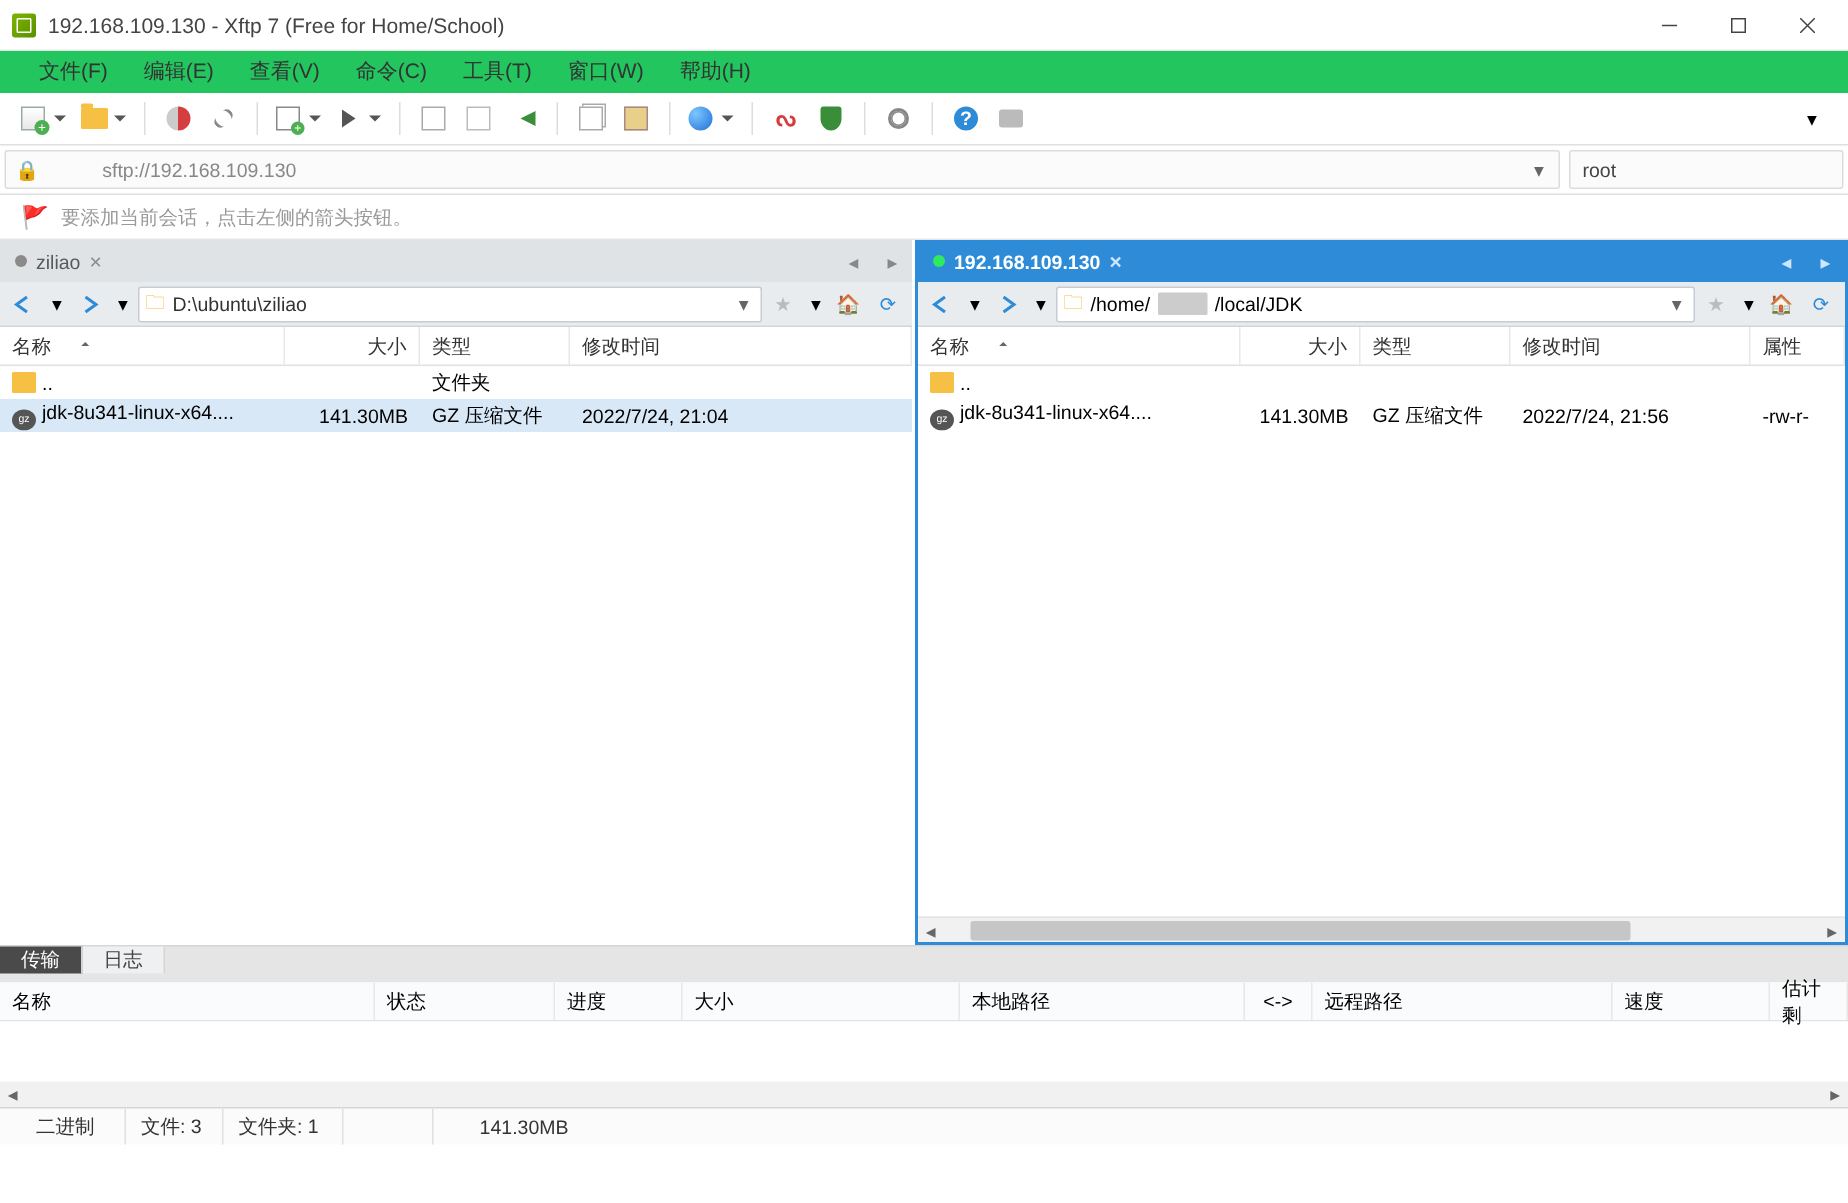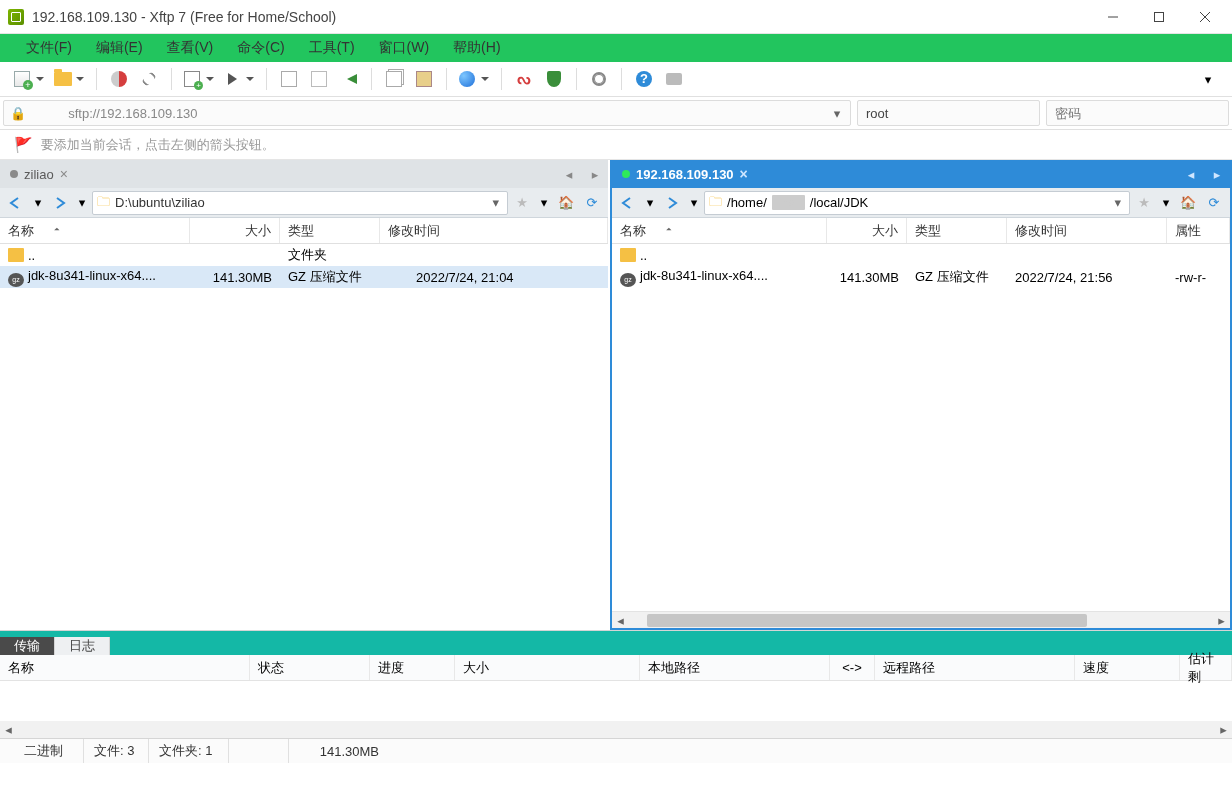"密码" div.cred { html: <div> <input> </div> -> none }
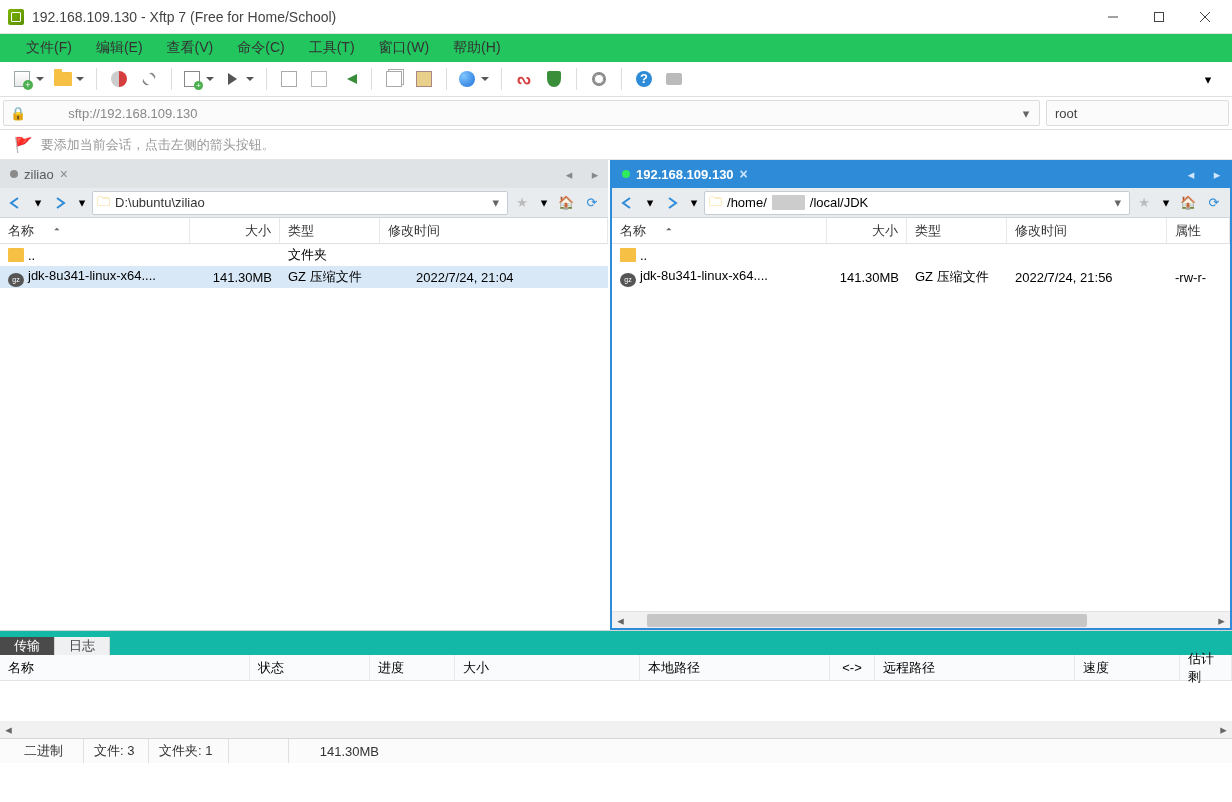"2022/7/24, 21:04" div.fcell { margin-left: 28px -> none }
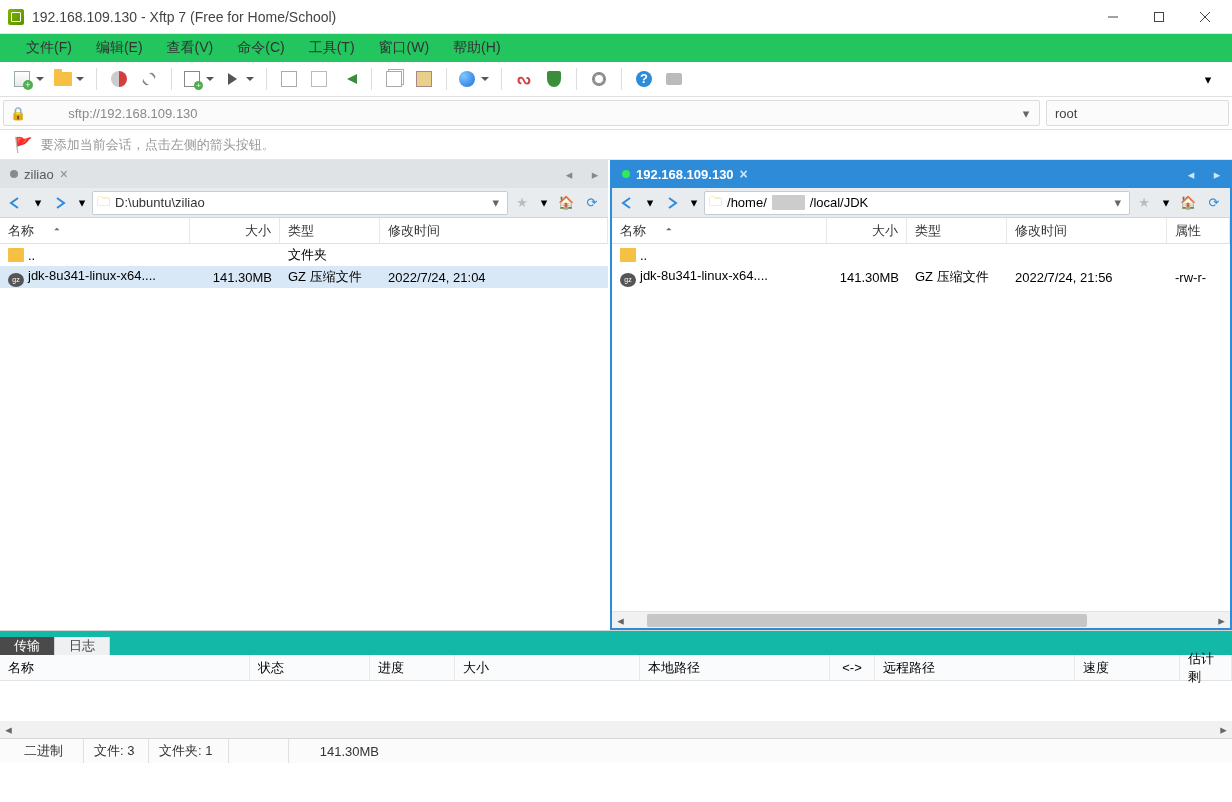"传输" .out-tabs { align-items: flex-end -> flex-start; background: #14b8a6 -> #e5e5e5 }
